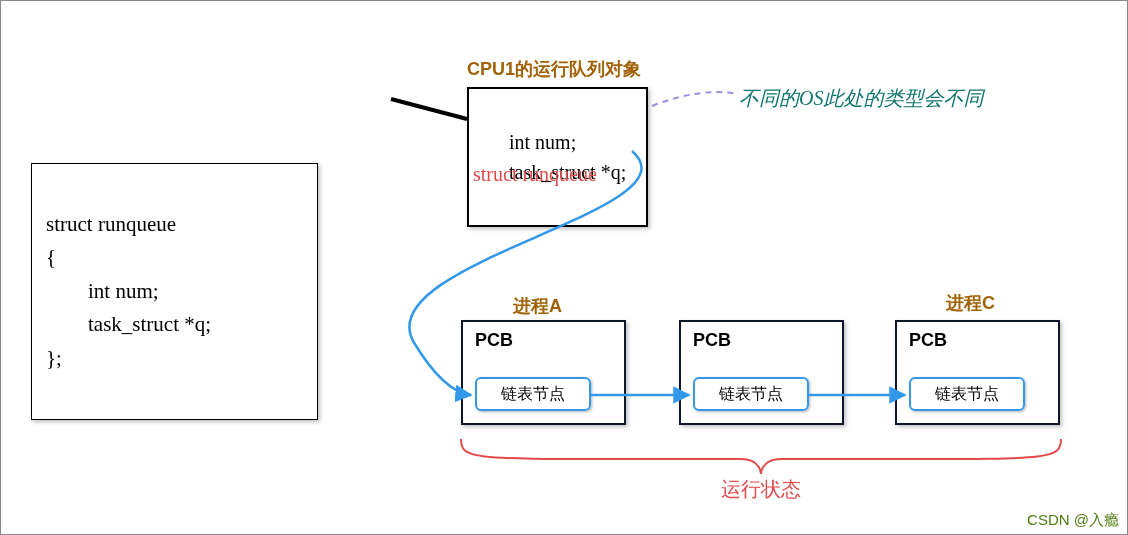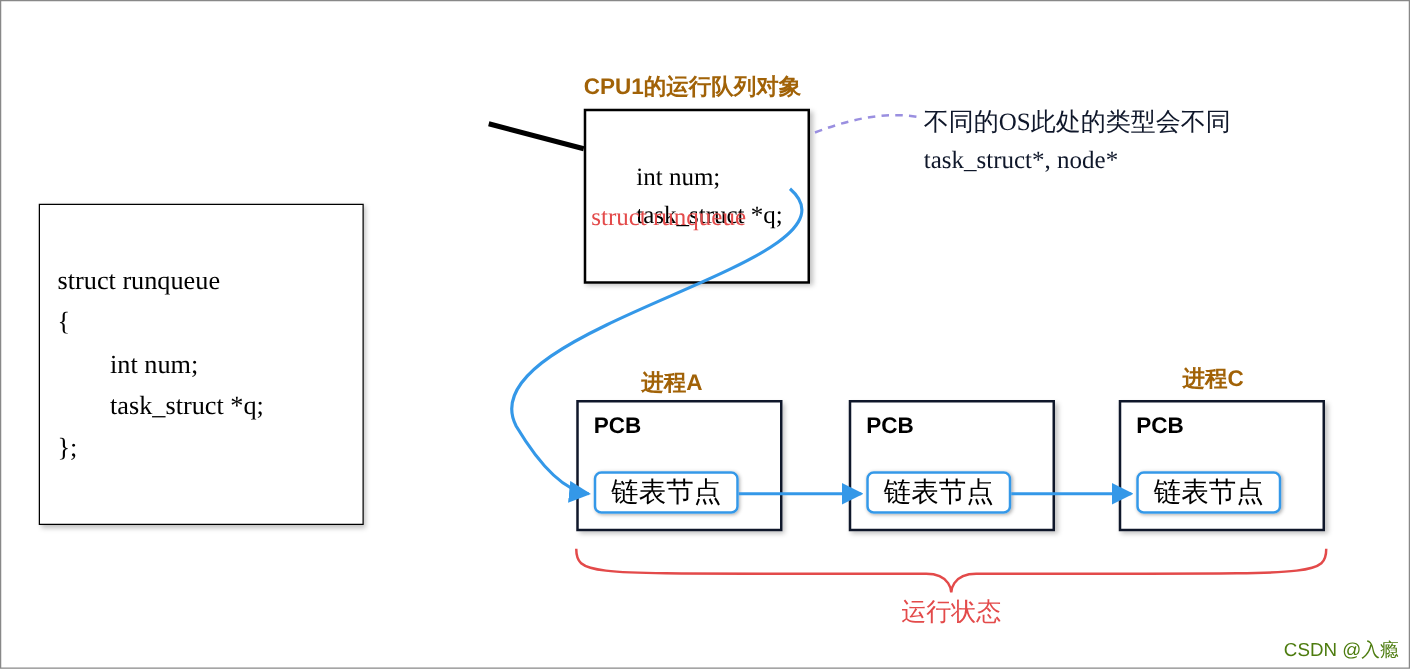"不同的OS此处的类型会不同" .purple-note { color: #0f172a -> #0f766e; font-style: none -> italic }
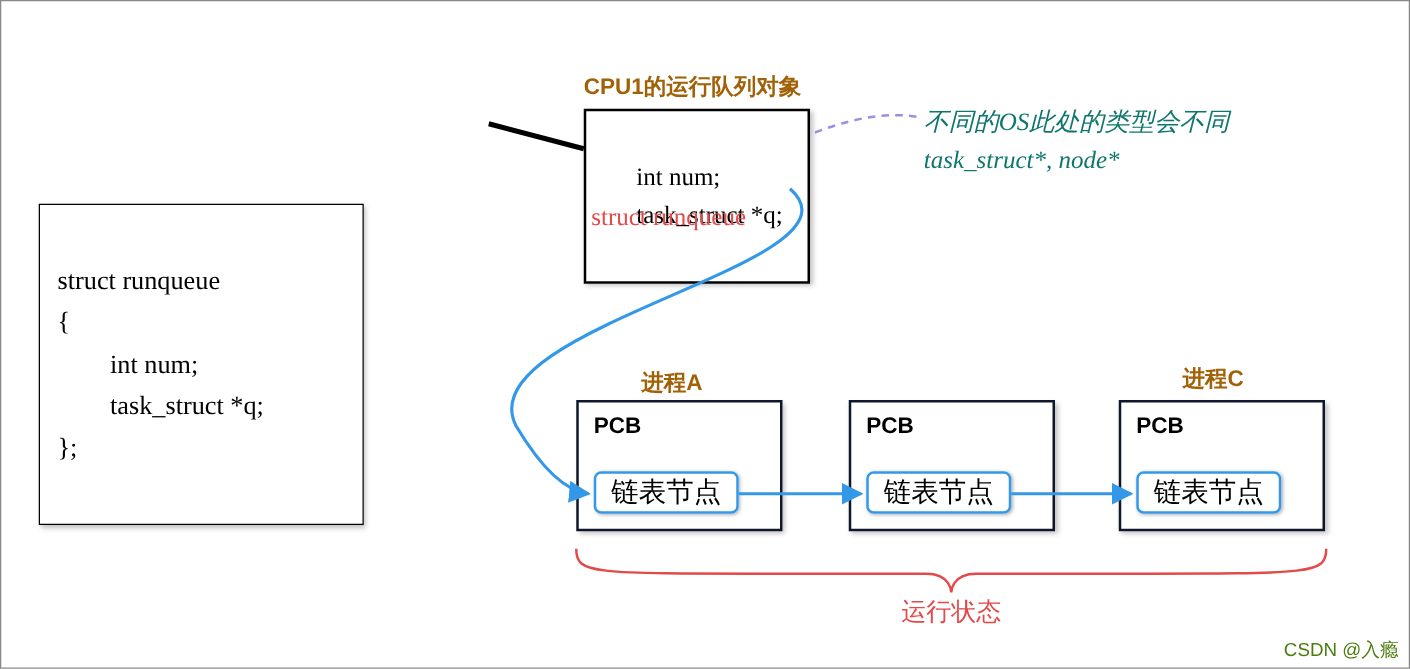"task_struct*, node*" span { html: <span>task_struct*, node*</span> -> none }
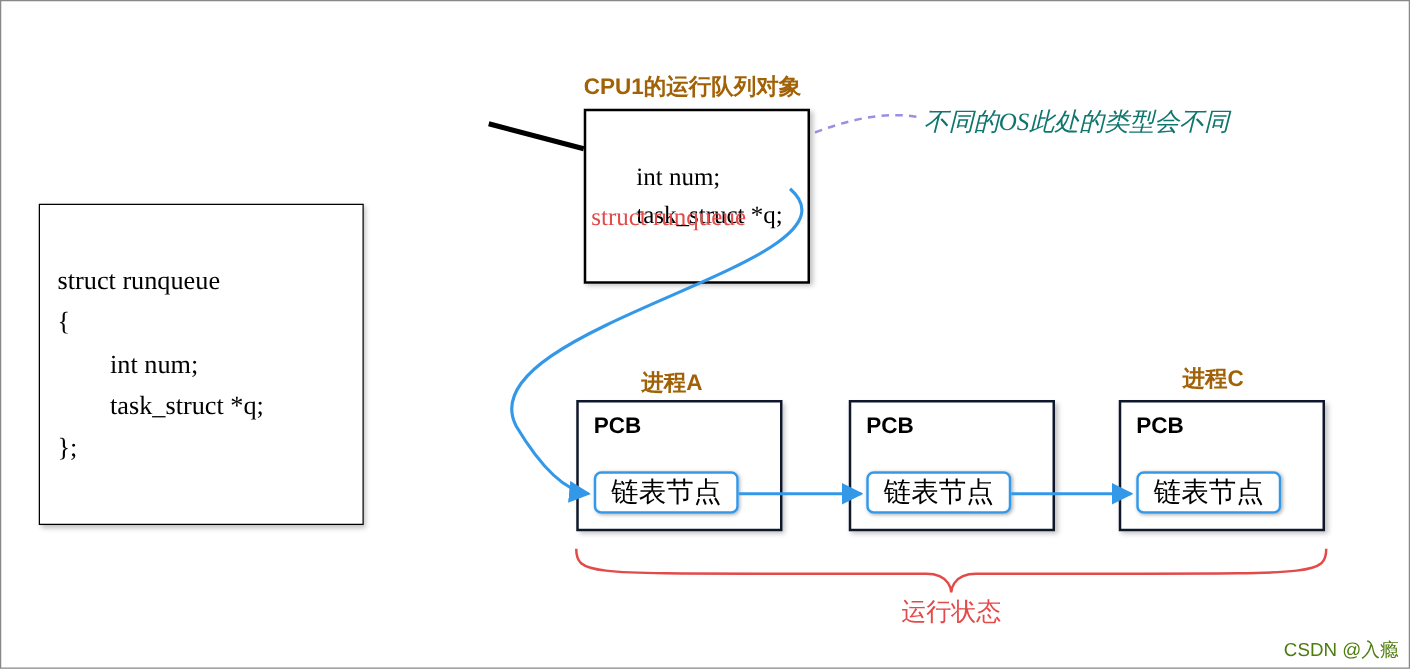"struct runqueue { int num;" div.struct-box { width: 260px -> 287px }
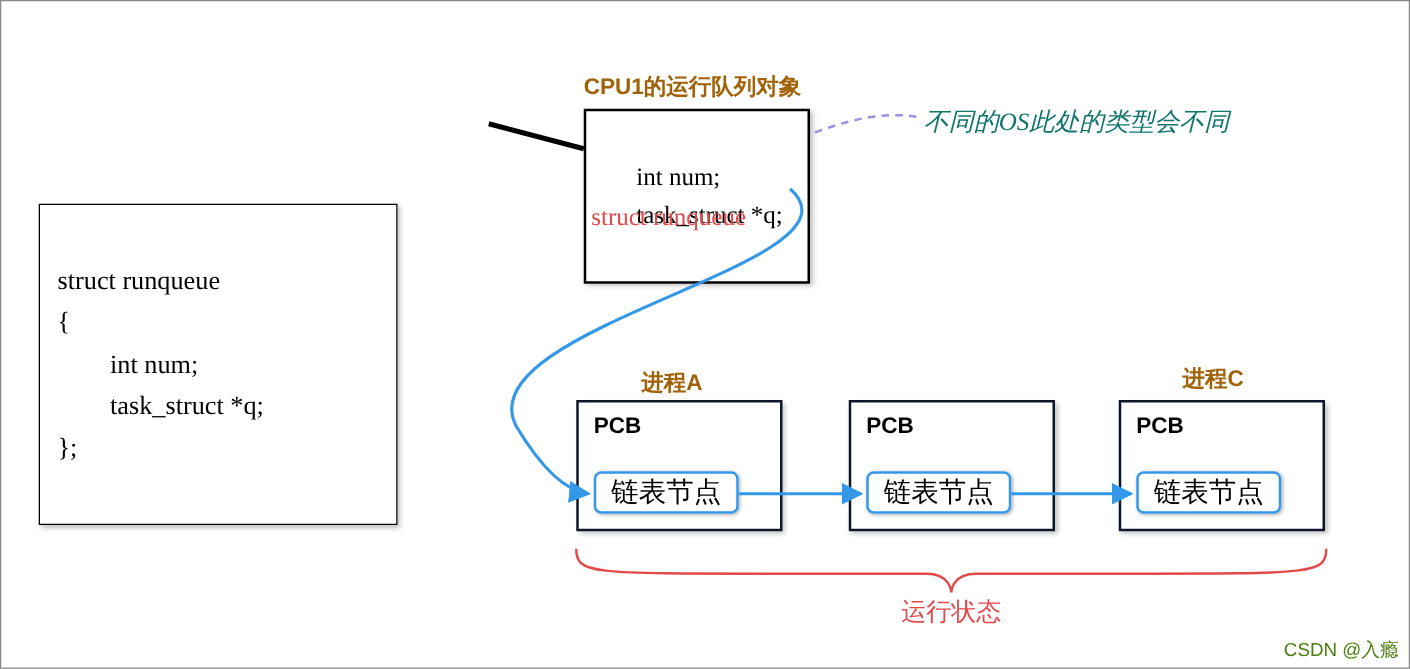"链表节点" .node-box { font-size: 22px -> 16px }
